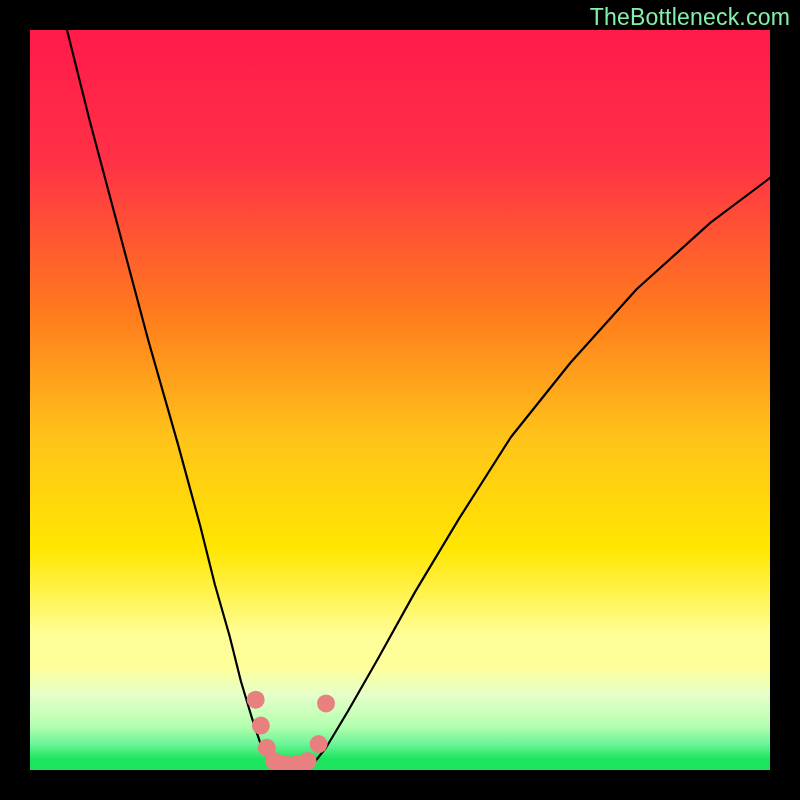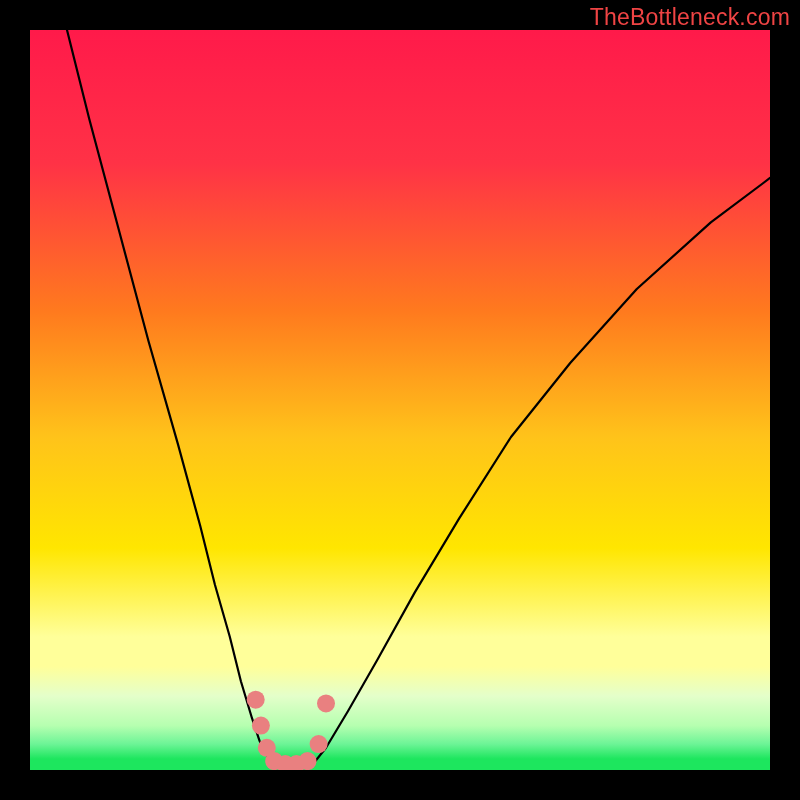"TheBottleneck.com" .watermark { color: #ef4444 -> #86efac }
